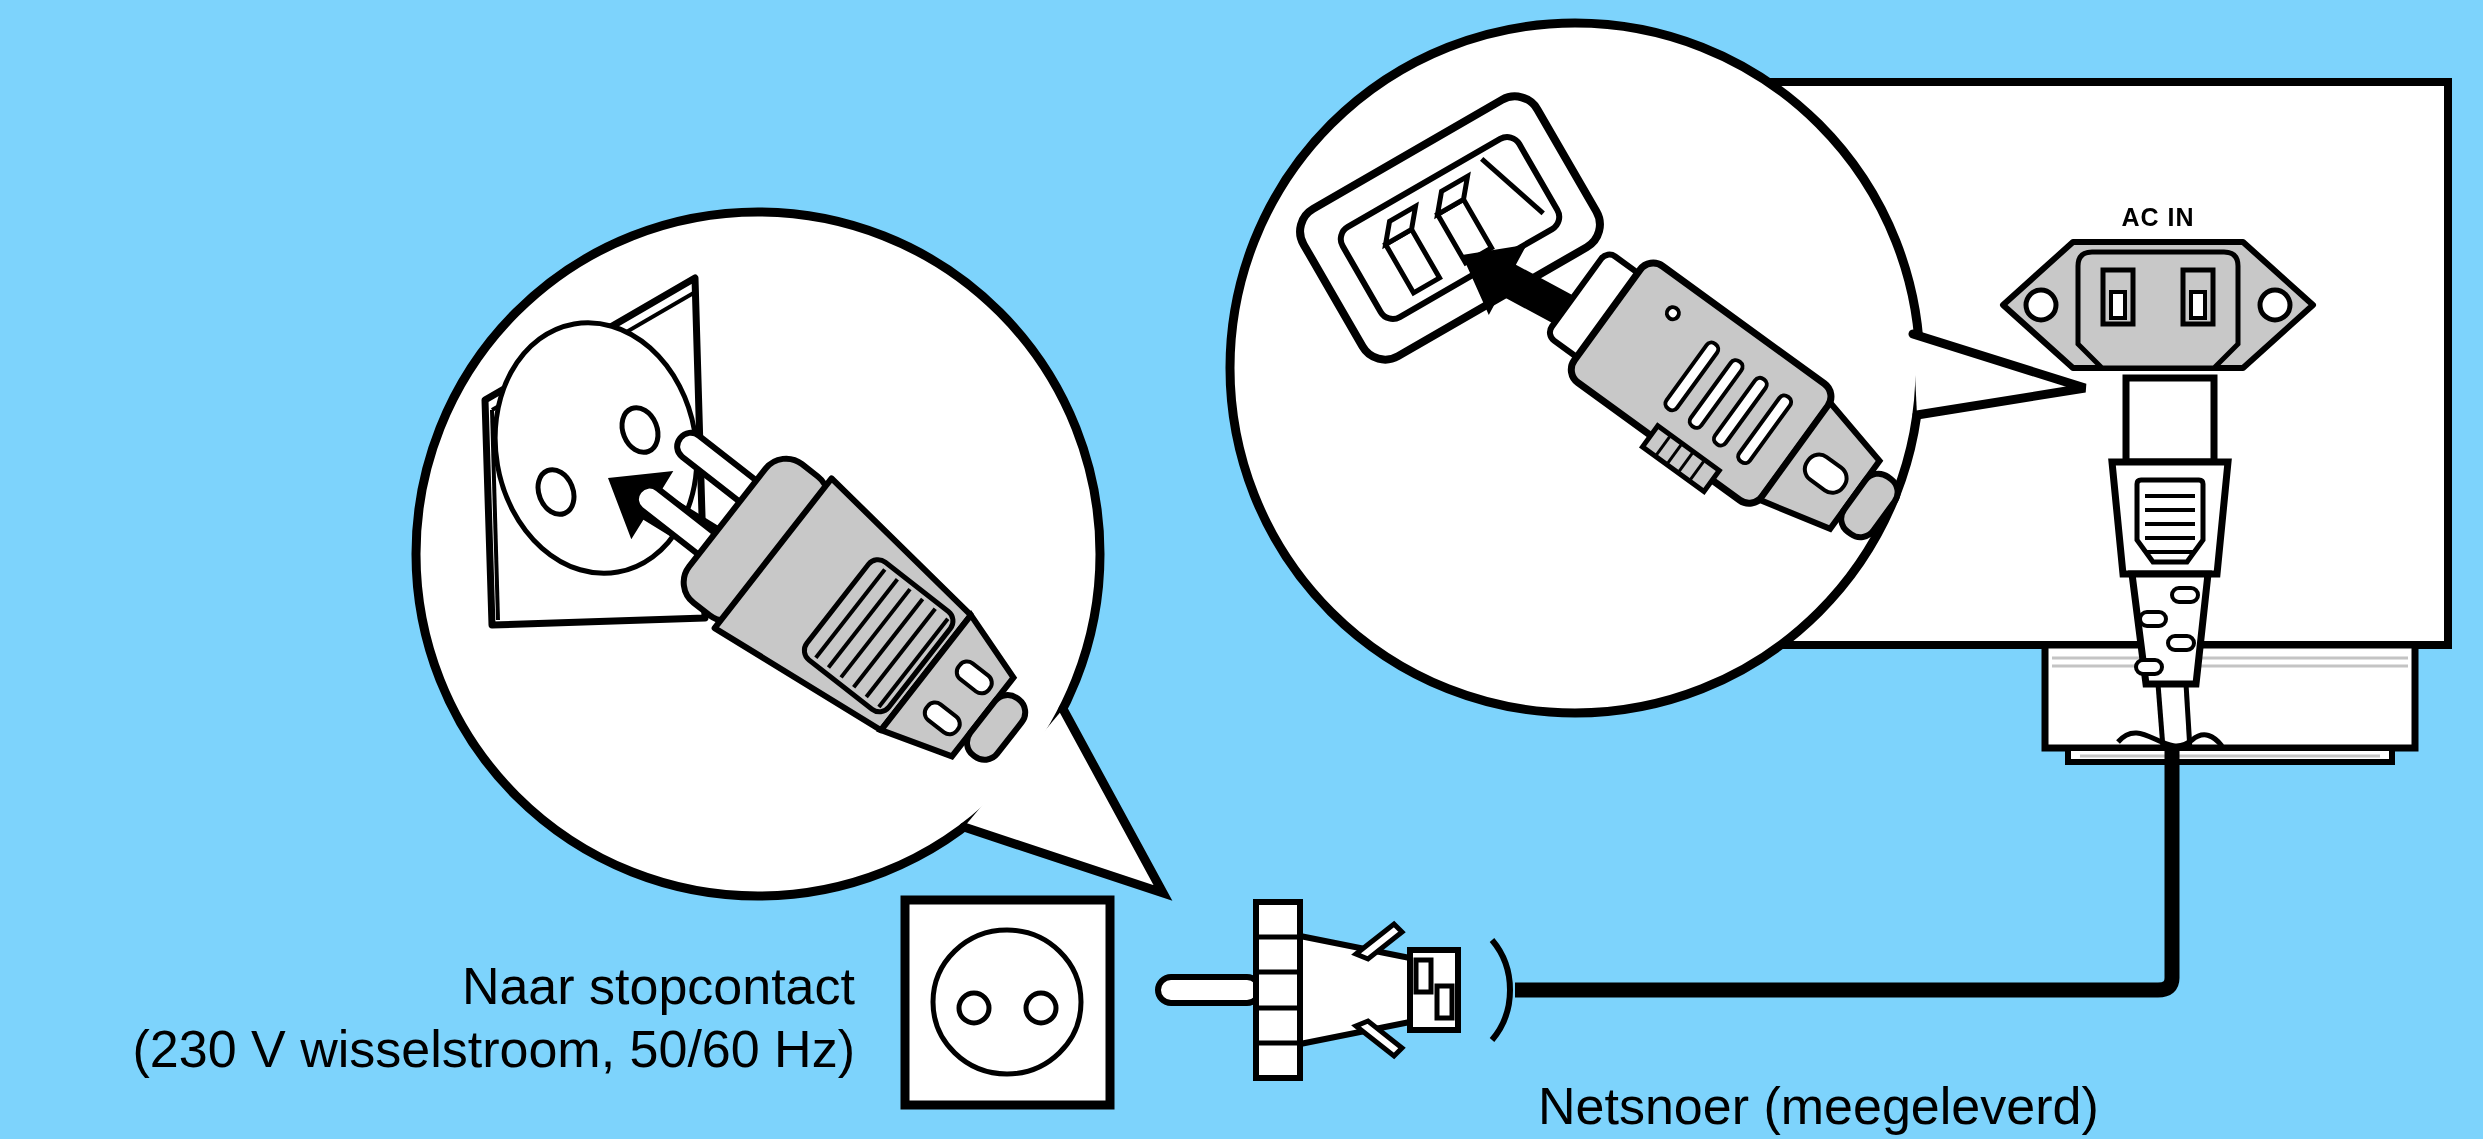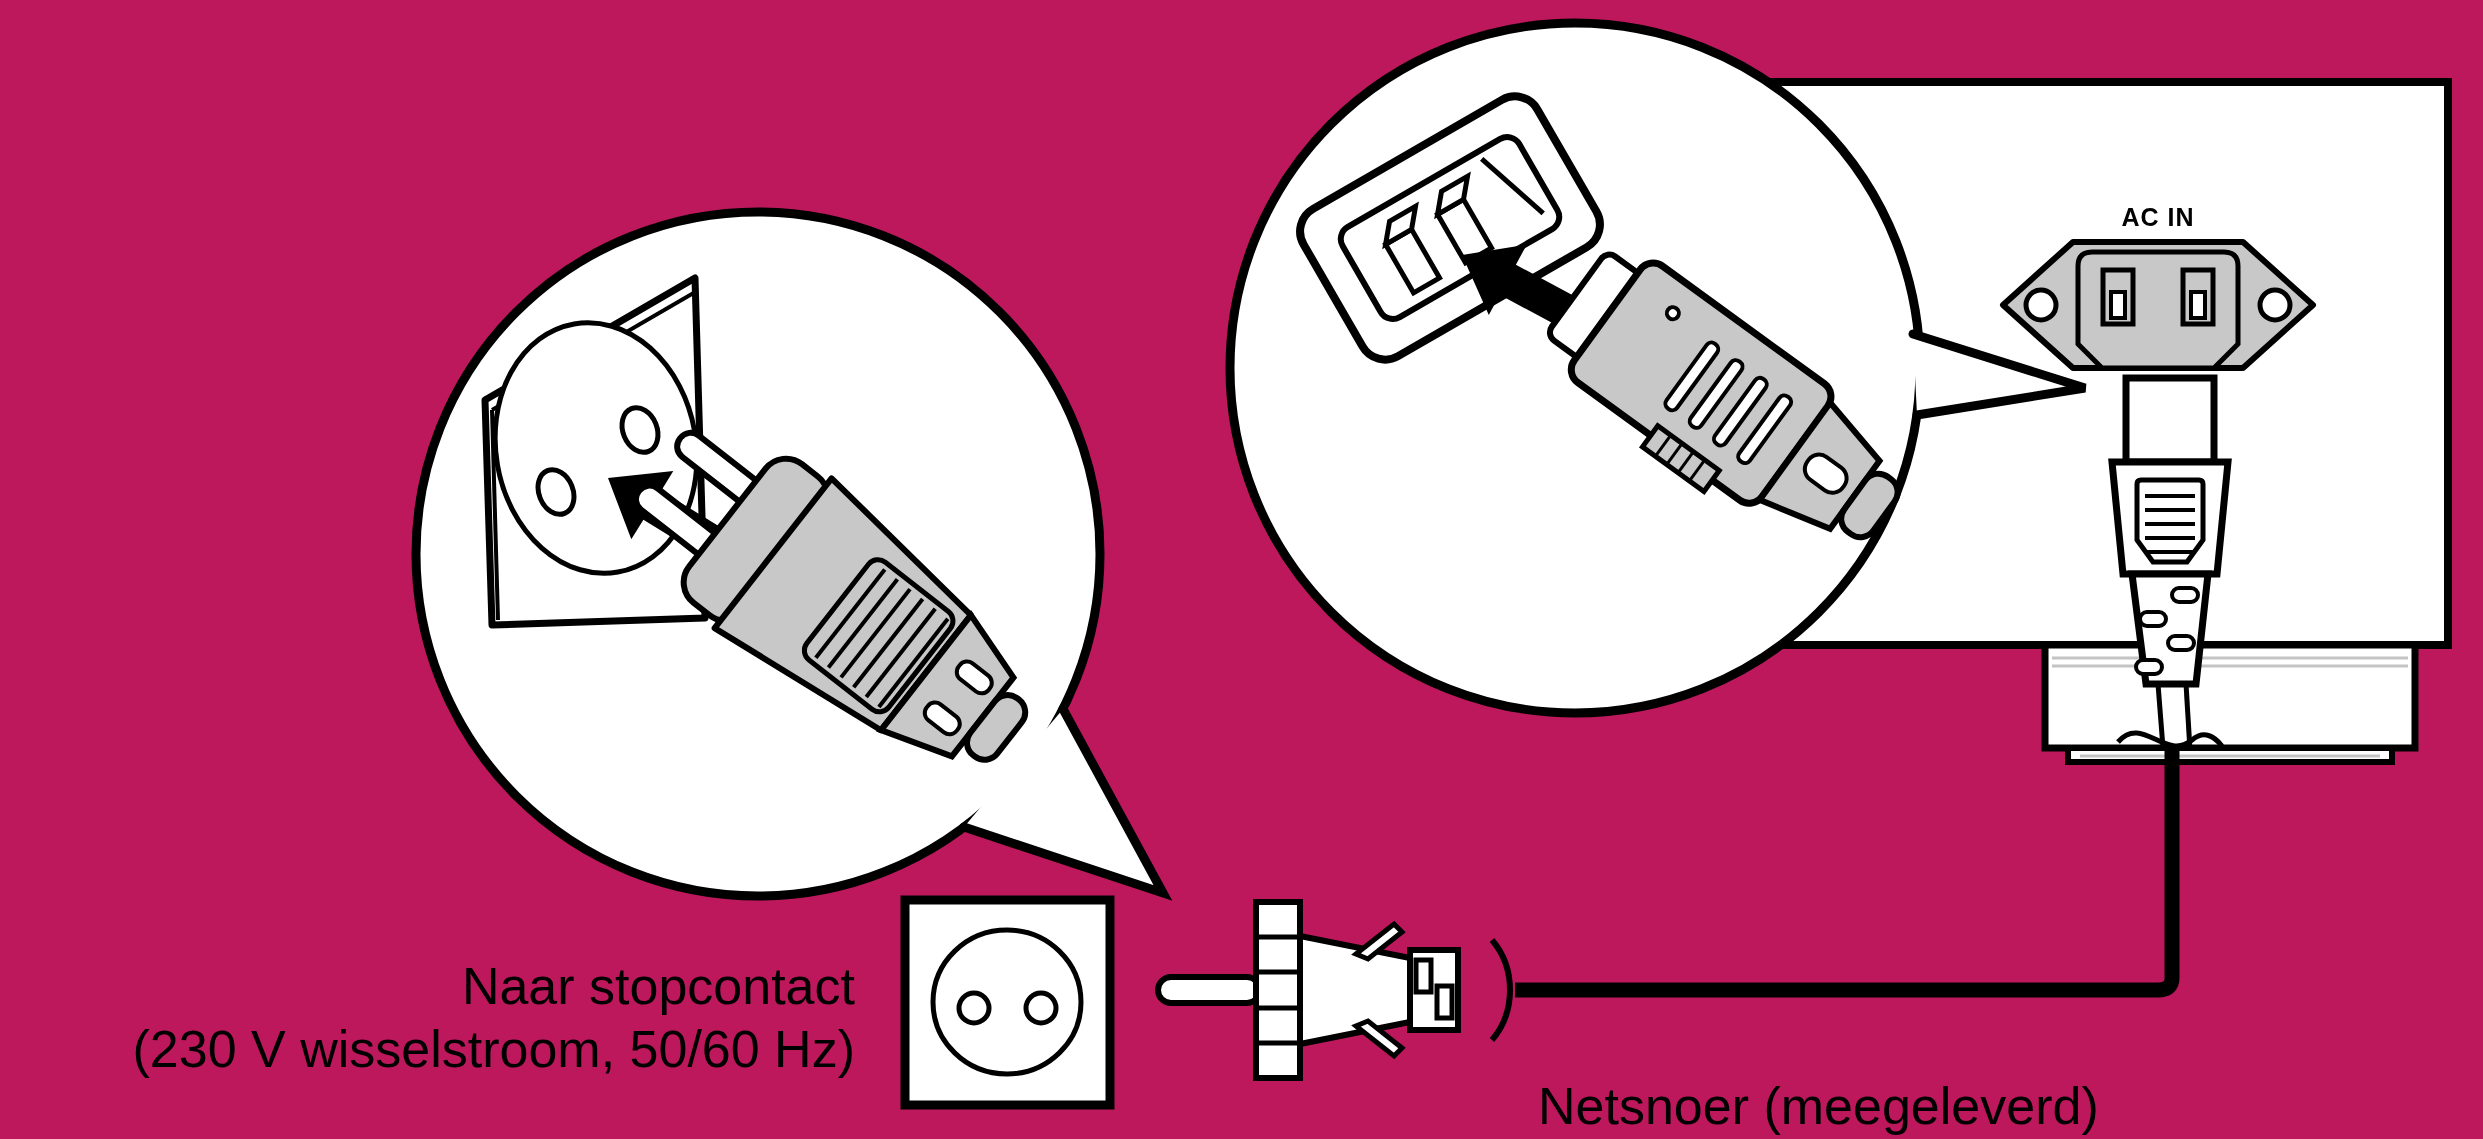"AC IN" .stage { background: #be185d -> #7dd3fc }
